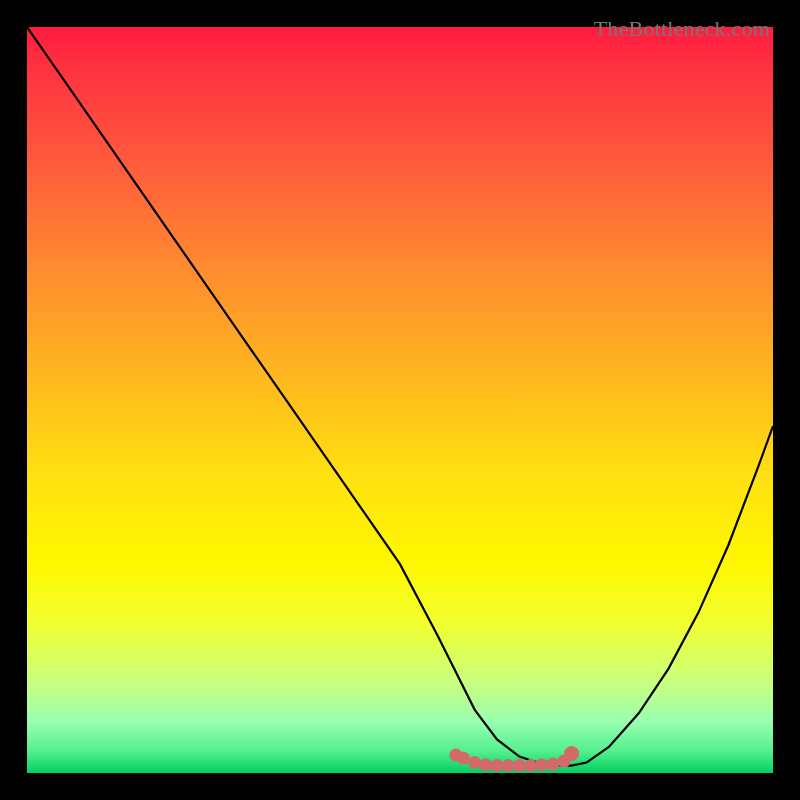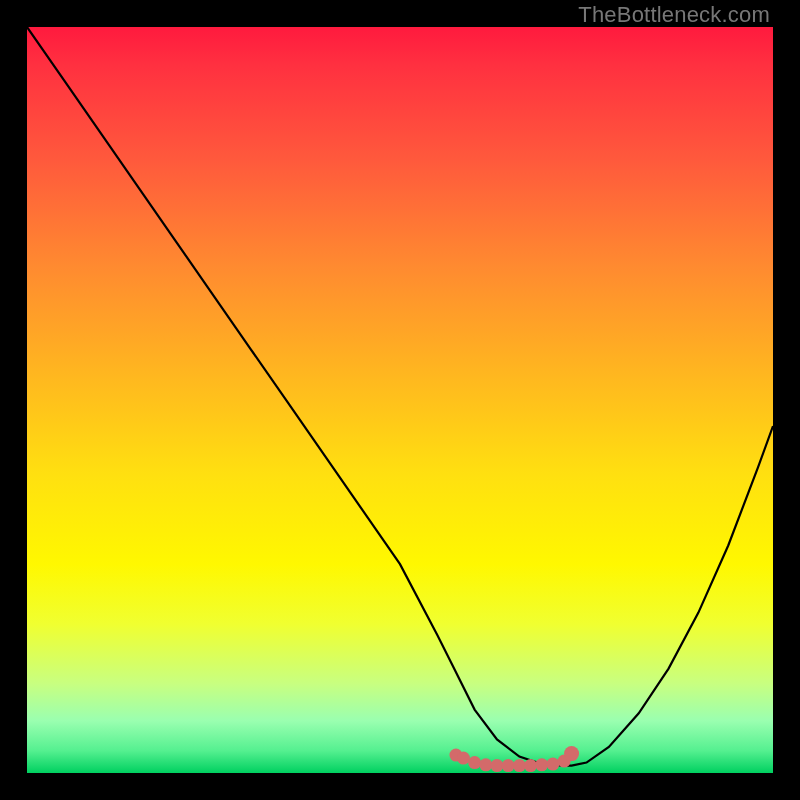"TheBottleneck.com" .watermark { font-family: Liberation Sans, sans-serif -> Liberation Serif, serif; top: 2px -> 16px }
